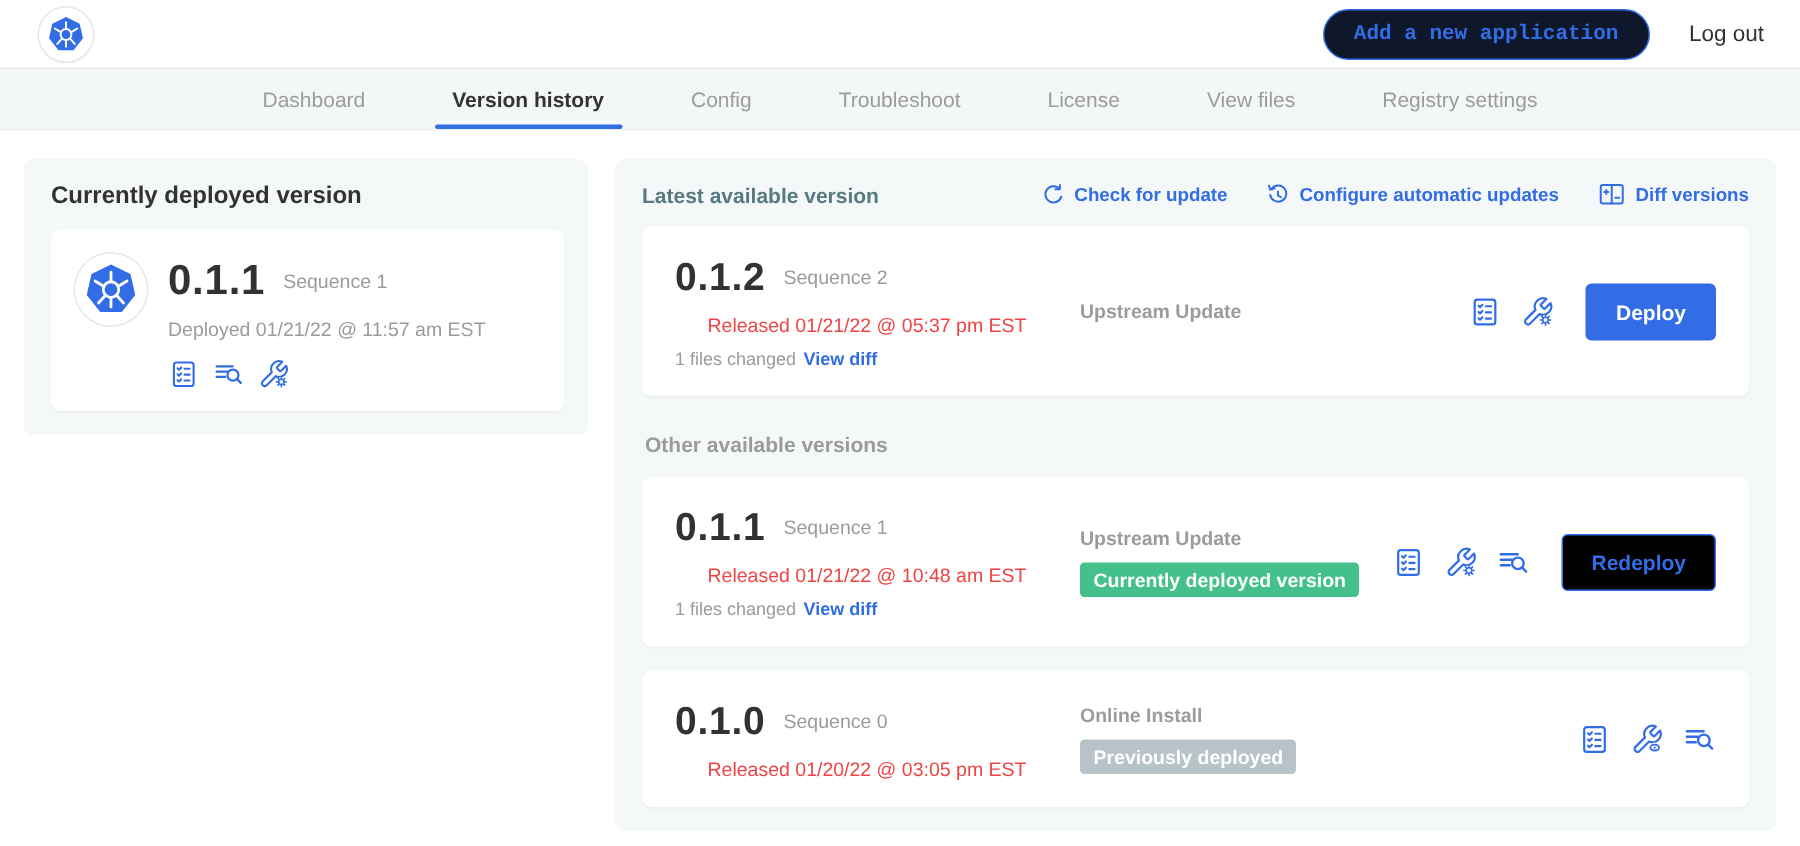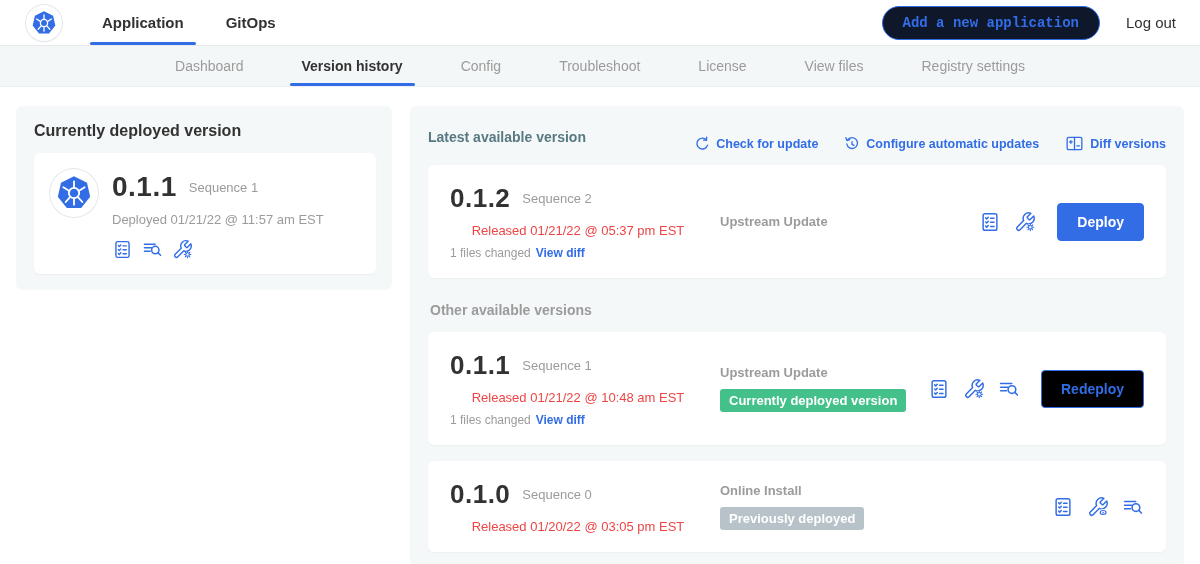"Application" div.htabs { html: <div> <div>Application</div> <div>GitOps</div> </div> -> none }
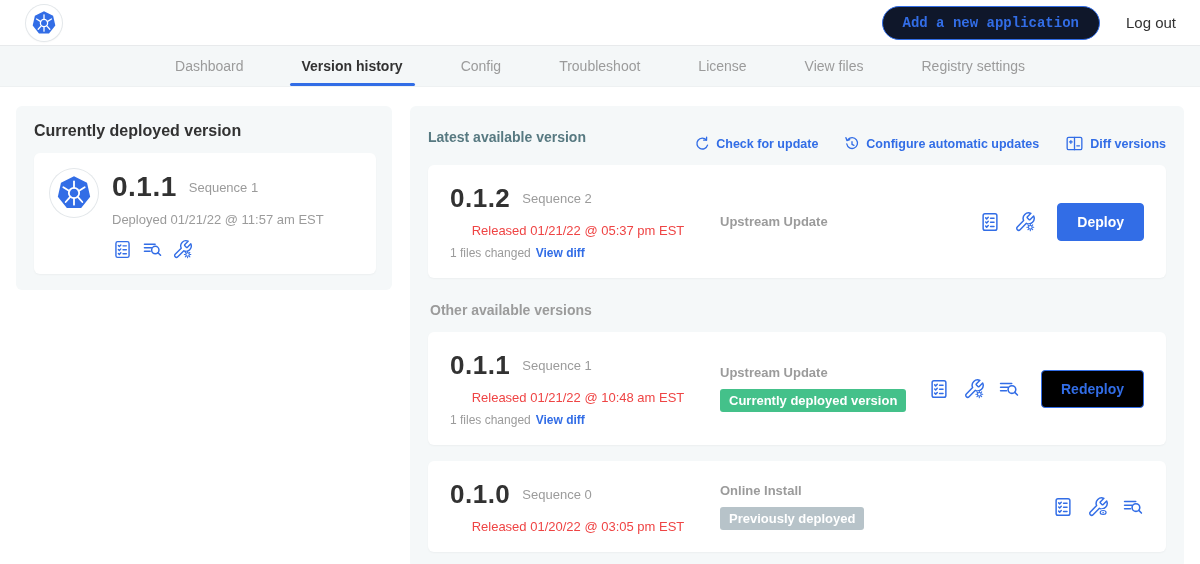"Check for update" .avail-actions { margin-top: 14px -> none }
